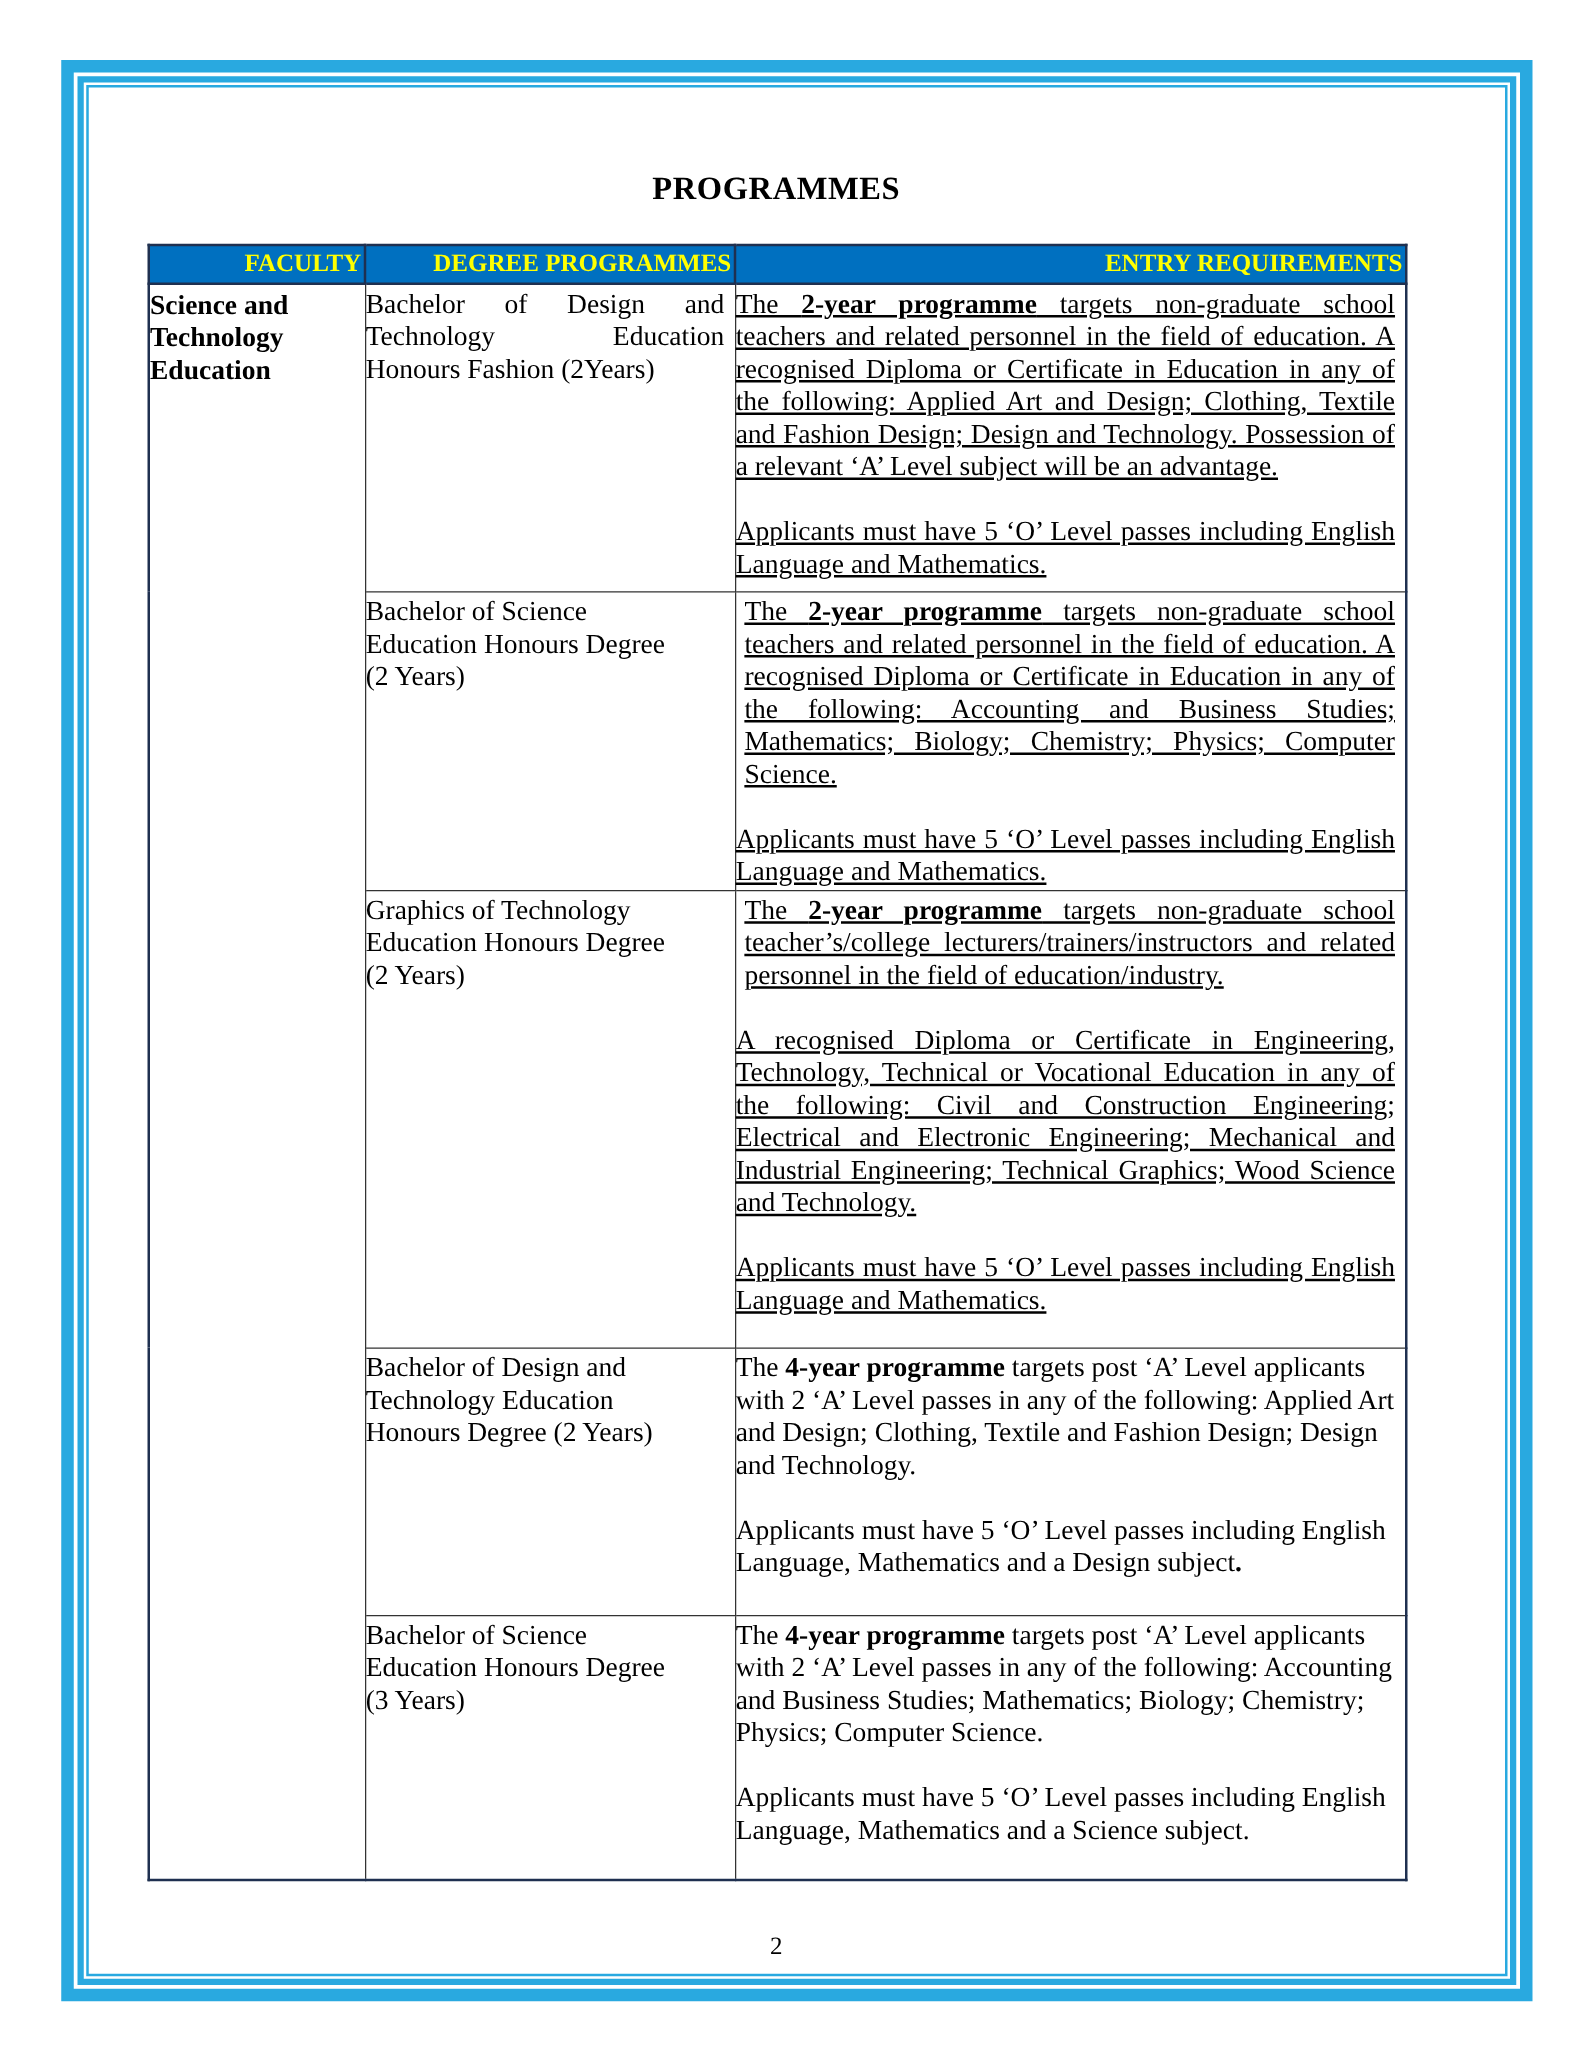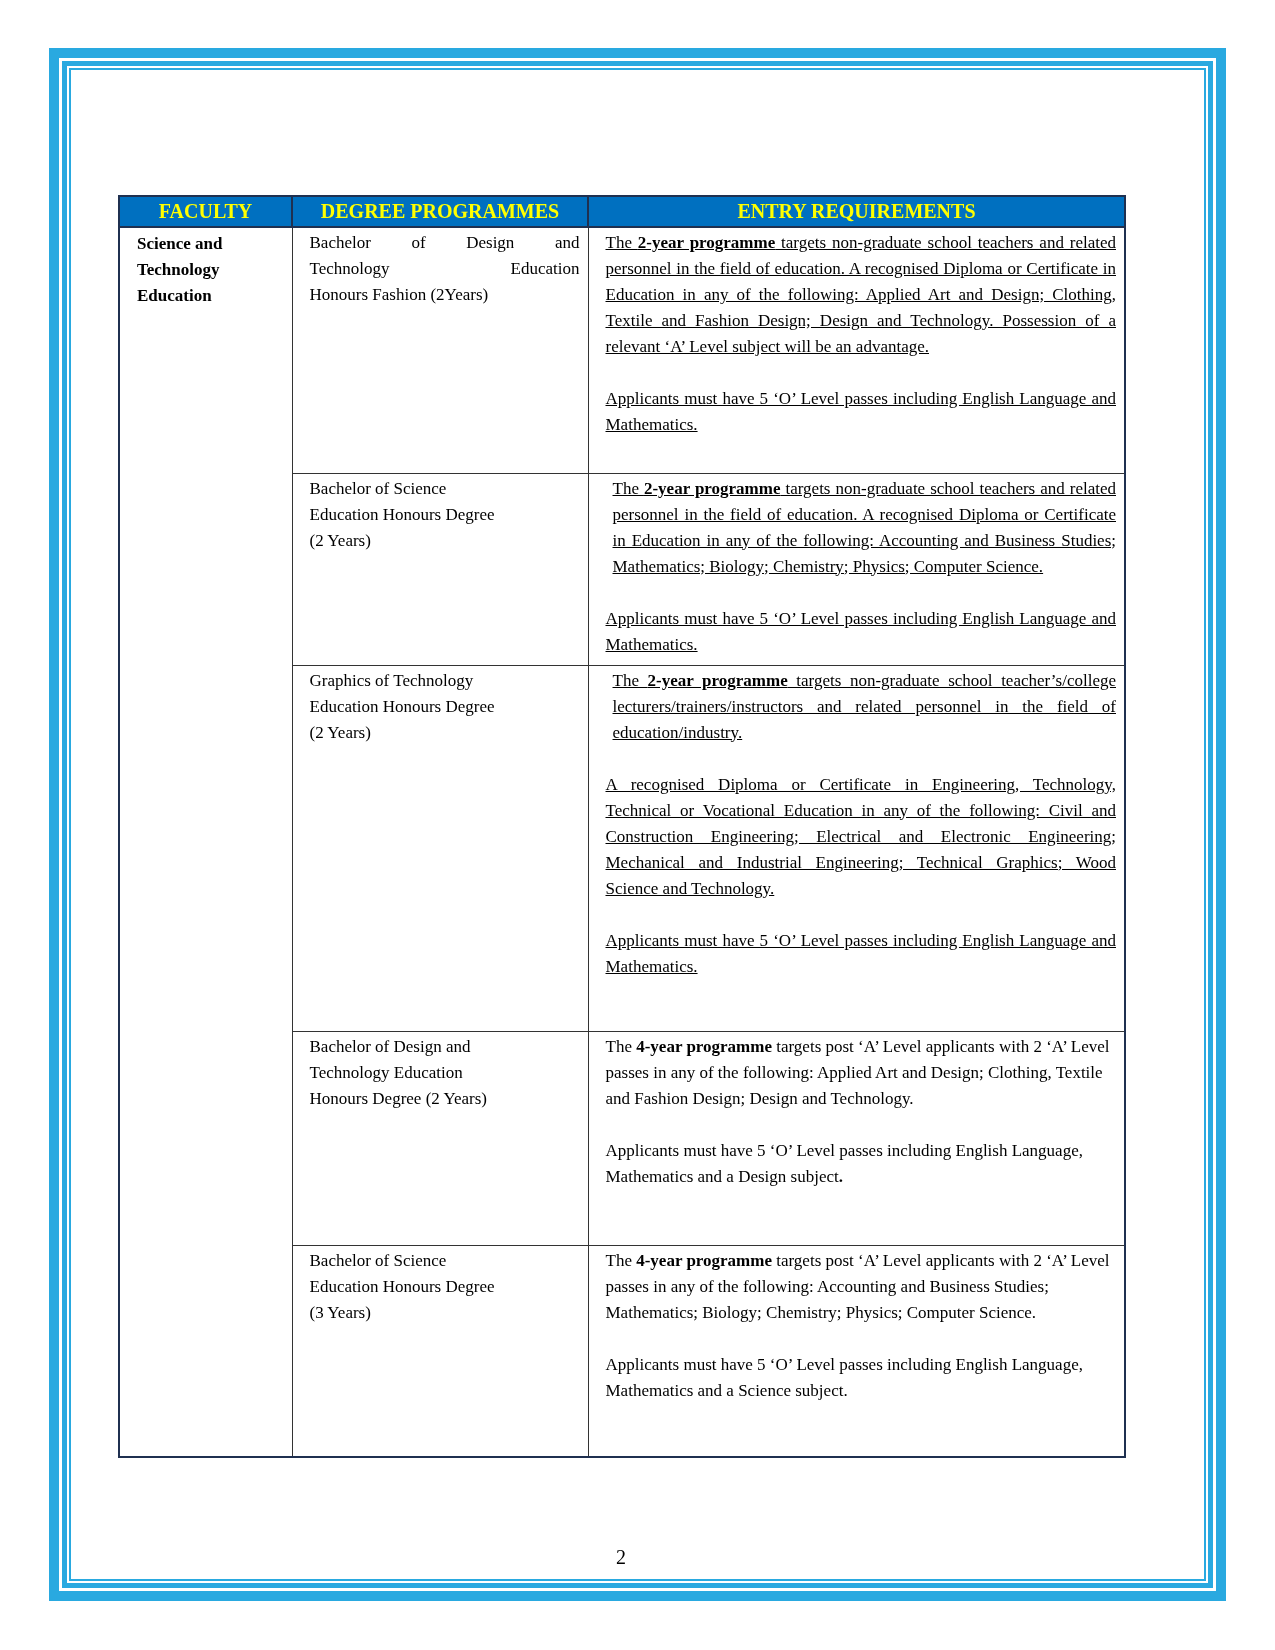"PROGRAMMES" div.title { html: none -> <div>PROGRAMMES</div> }
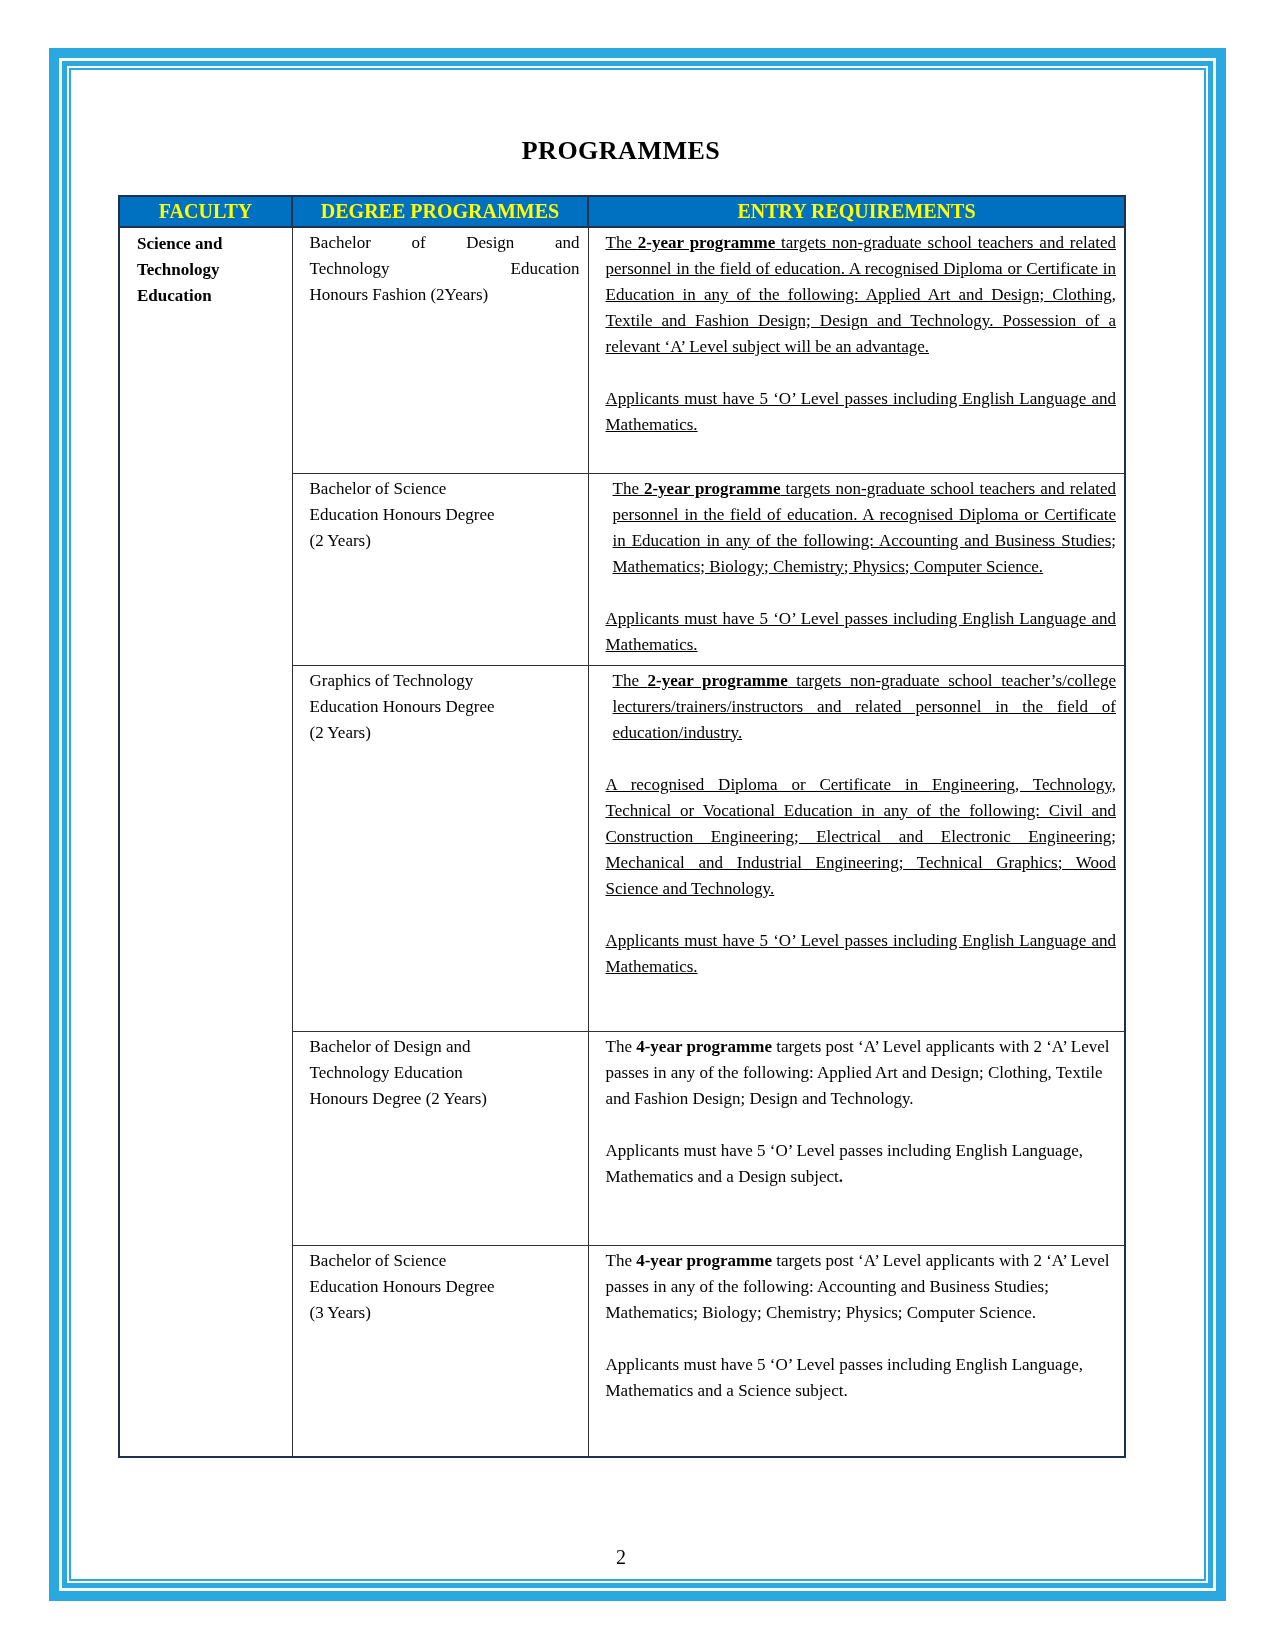"FACULTY" th { text-align: center -> right }
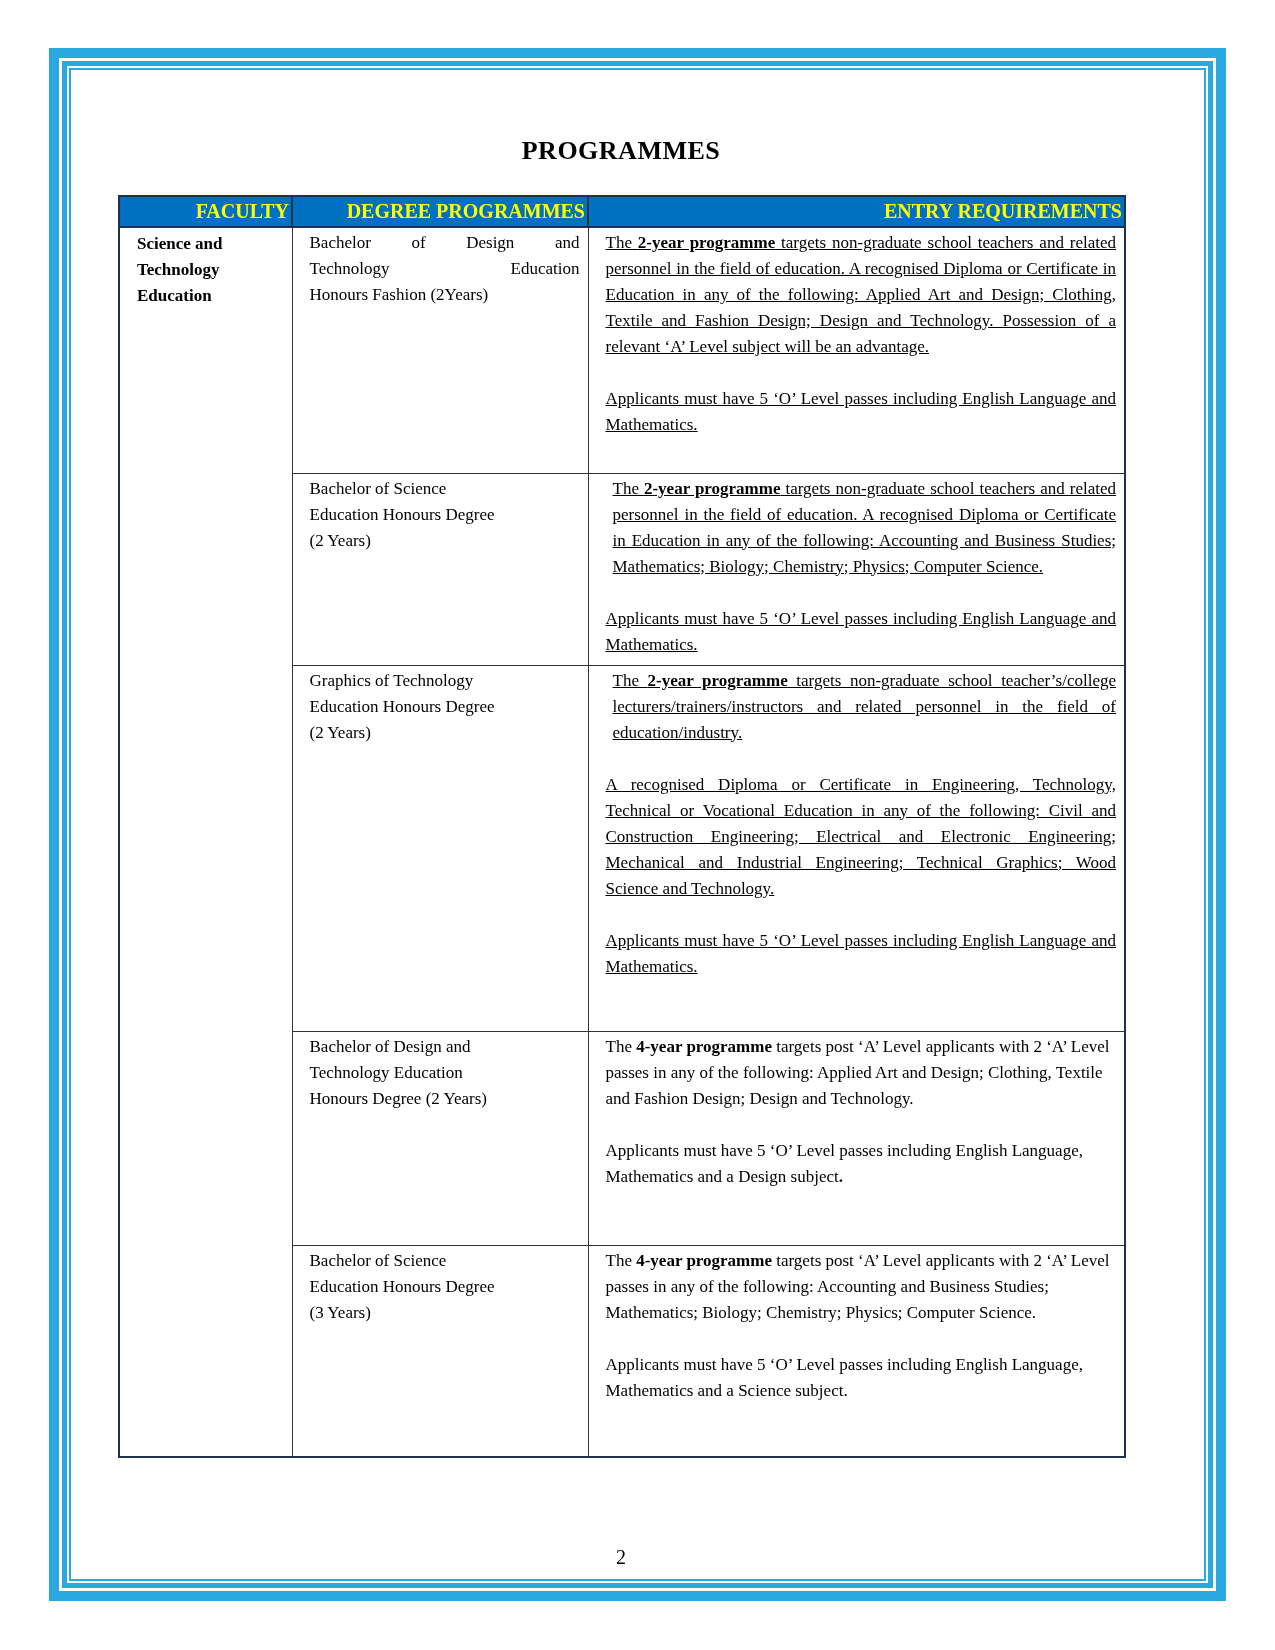"Science and Technology Education" td { font-size: 17px -> 22px; padding: 2px 8px 2px 17px -> 2px 8px 2px 0 }
